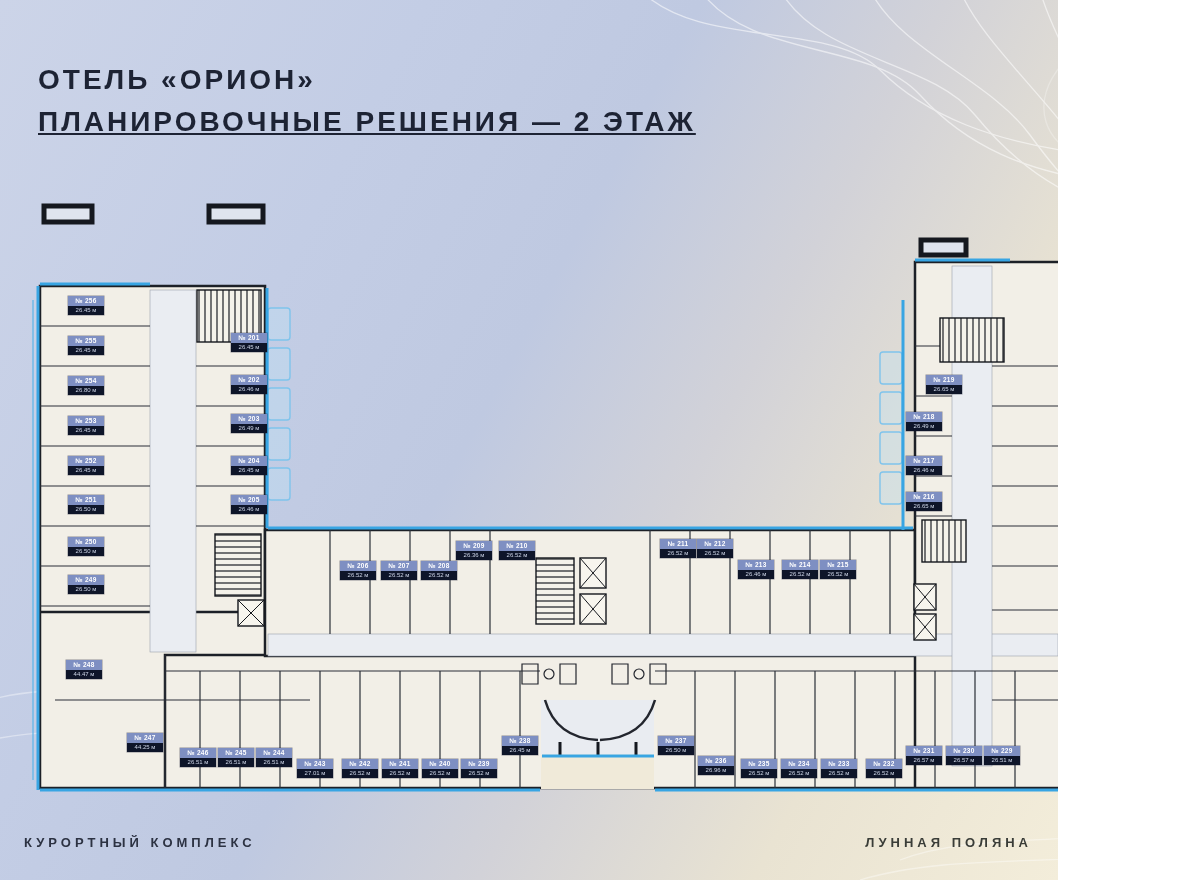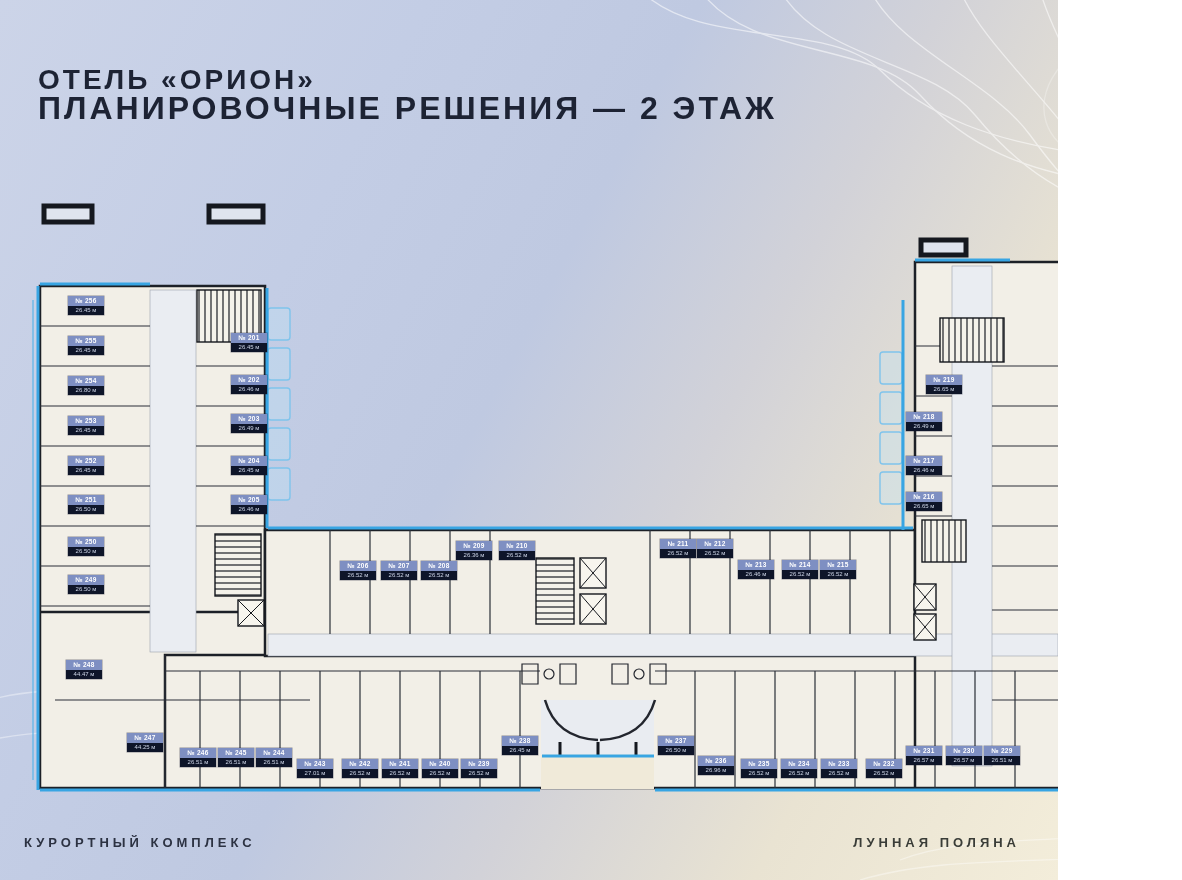"ПЛАНИРОВОЧНЫЕ РЕШЕНИЯ — 2 ЭТАЖ" #title2 { font-size: 32px -> 28px; text-decoration: none -> underline; top: 92px -> 108px }
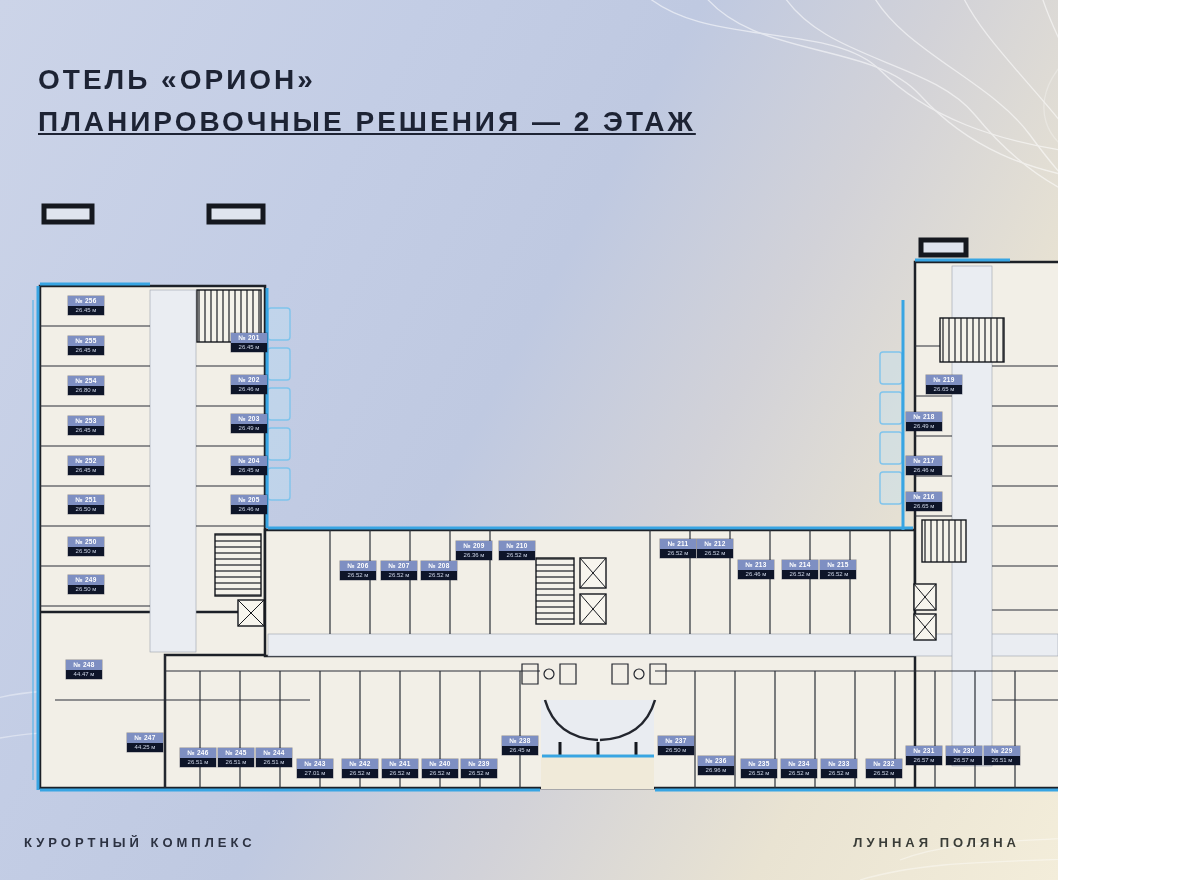"ЛУННАЯ ПОЛЯНА" #footer-right { right: 38px -> 26px }
